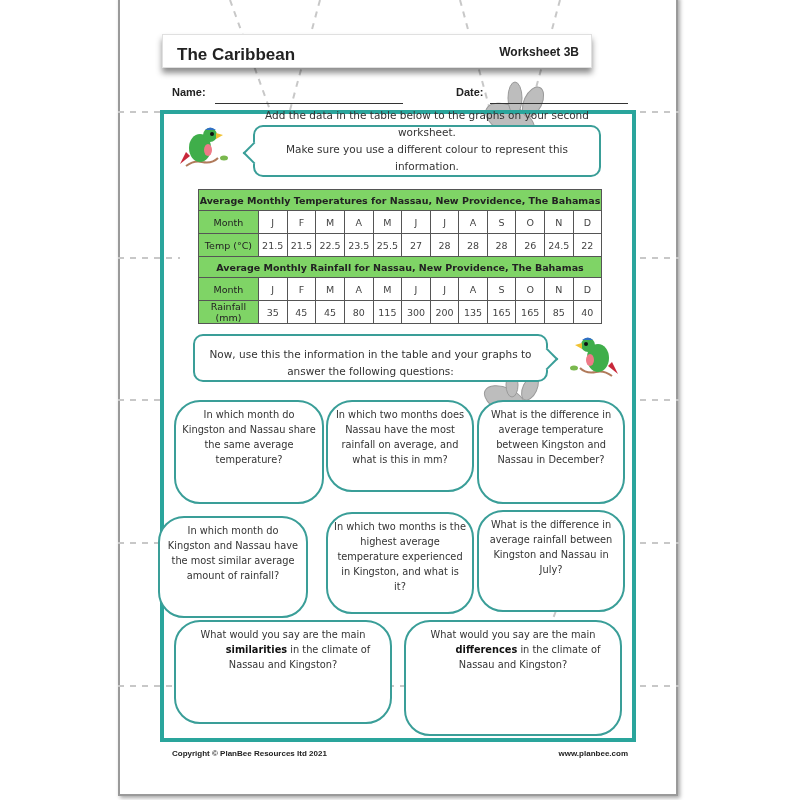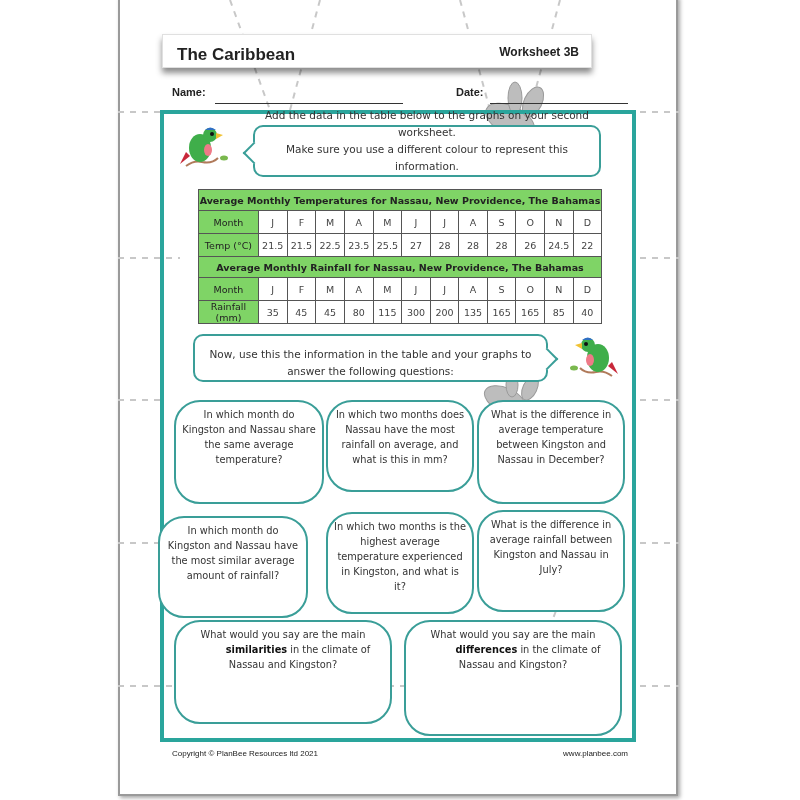"Copyright © PlanBee Resources ltd" .footer { font-weight: normal -> bold }
